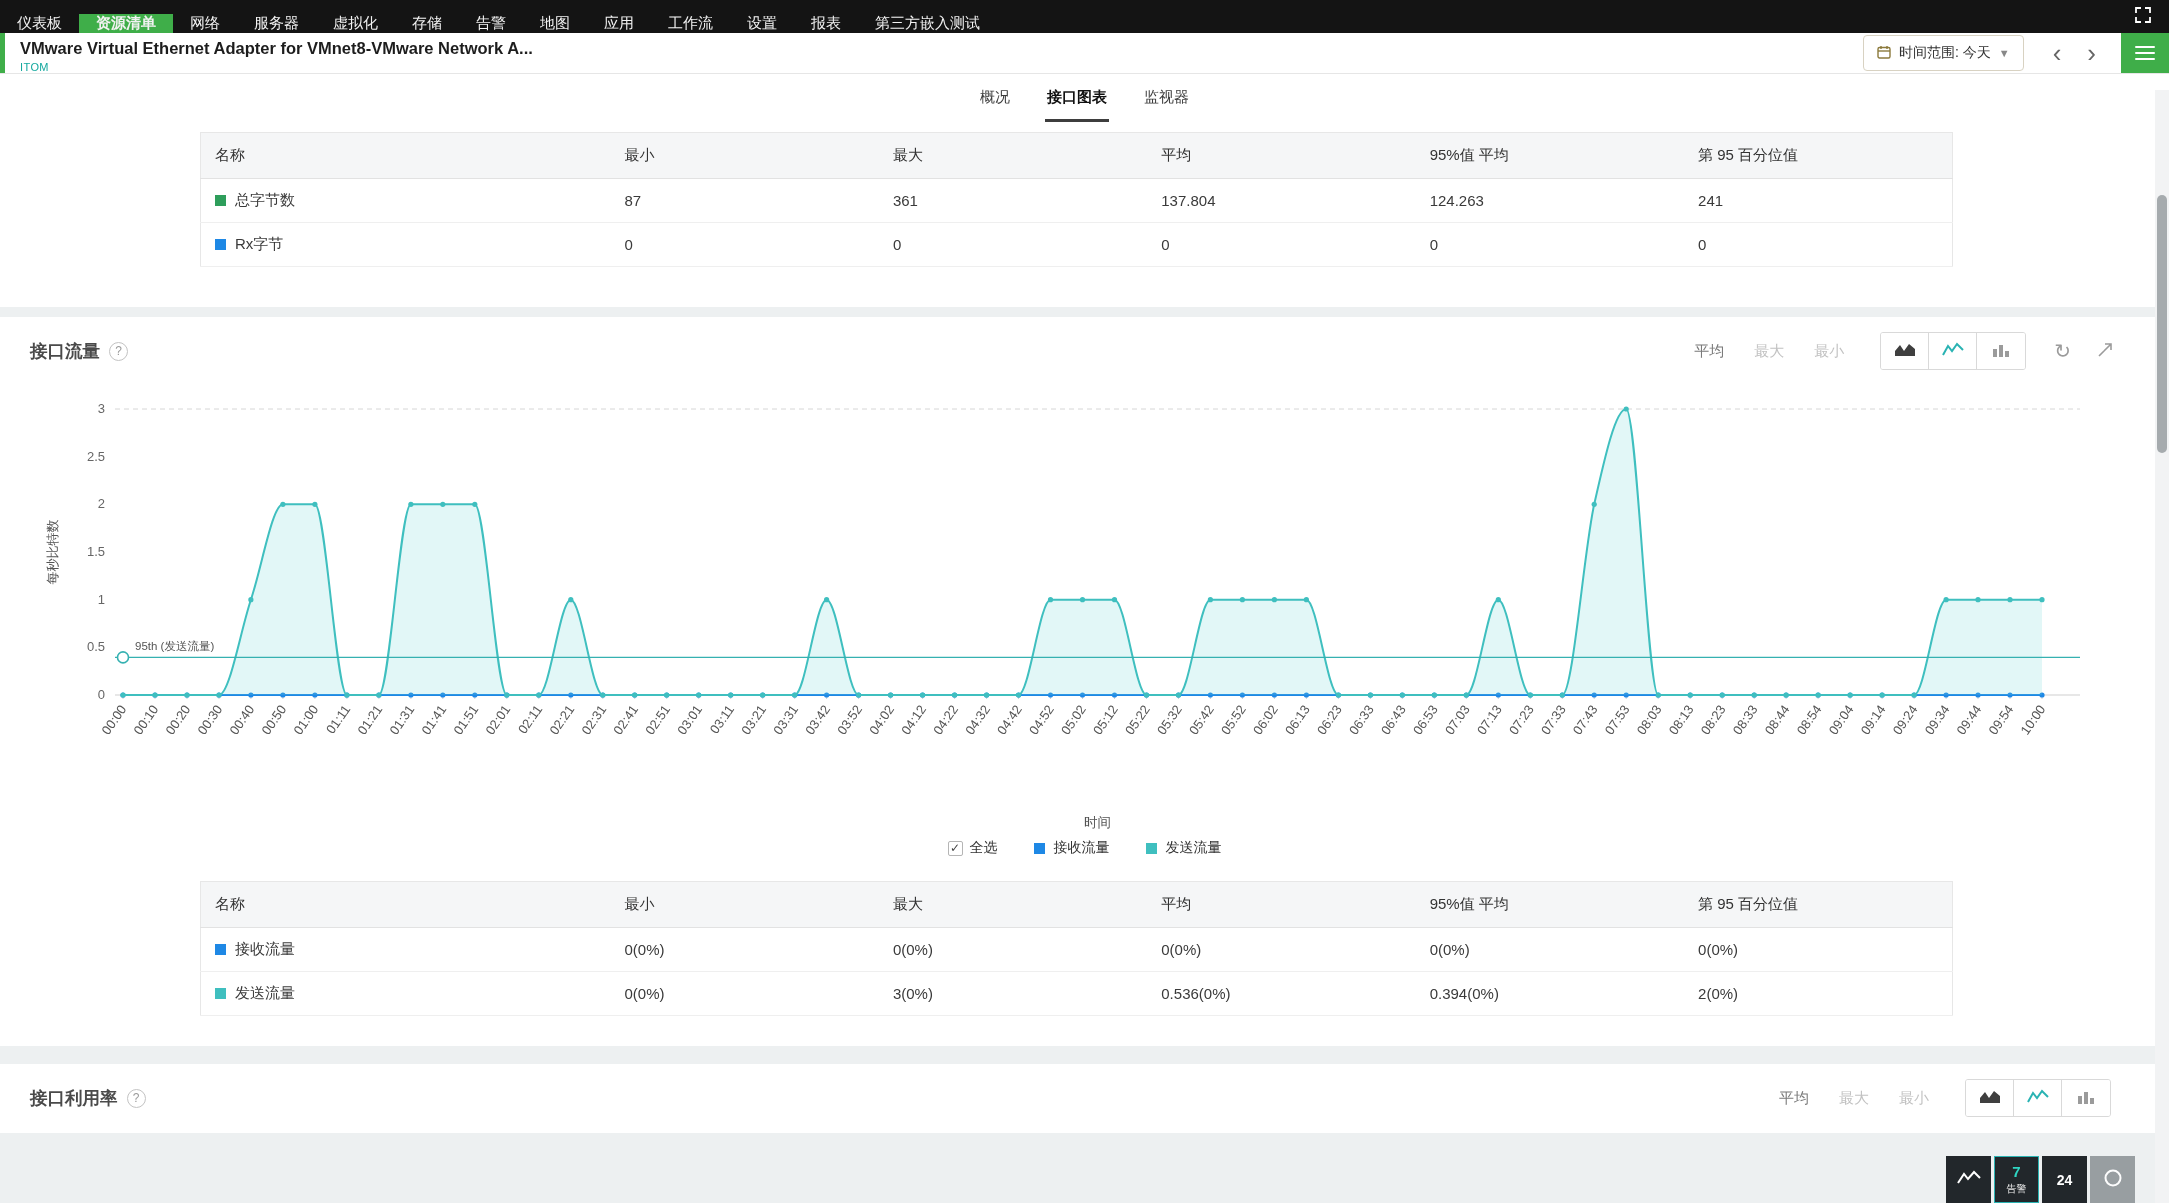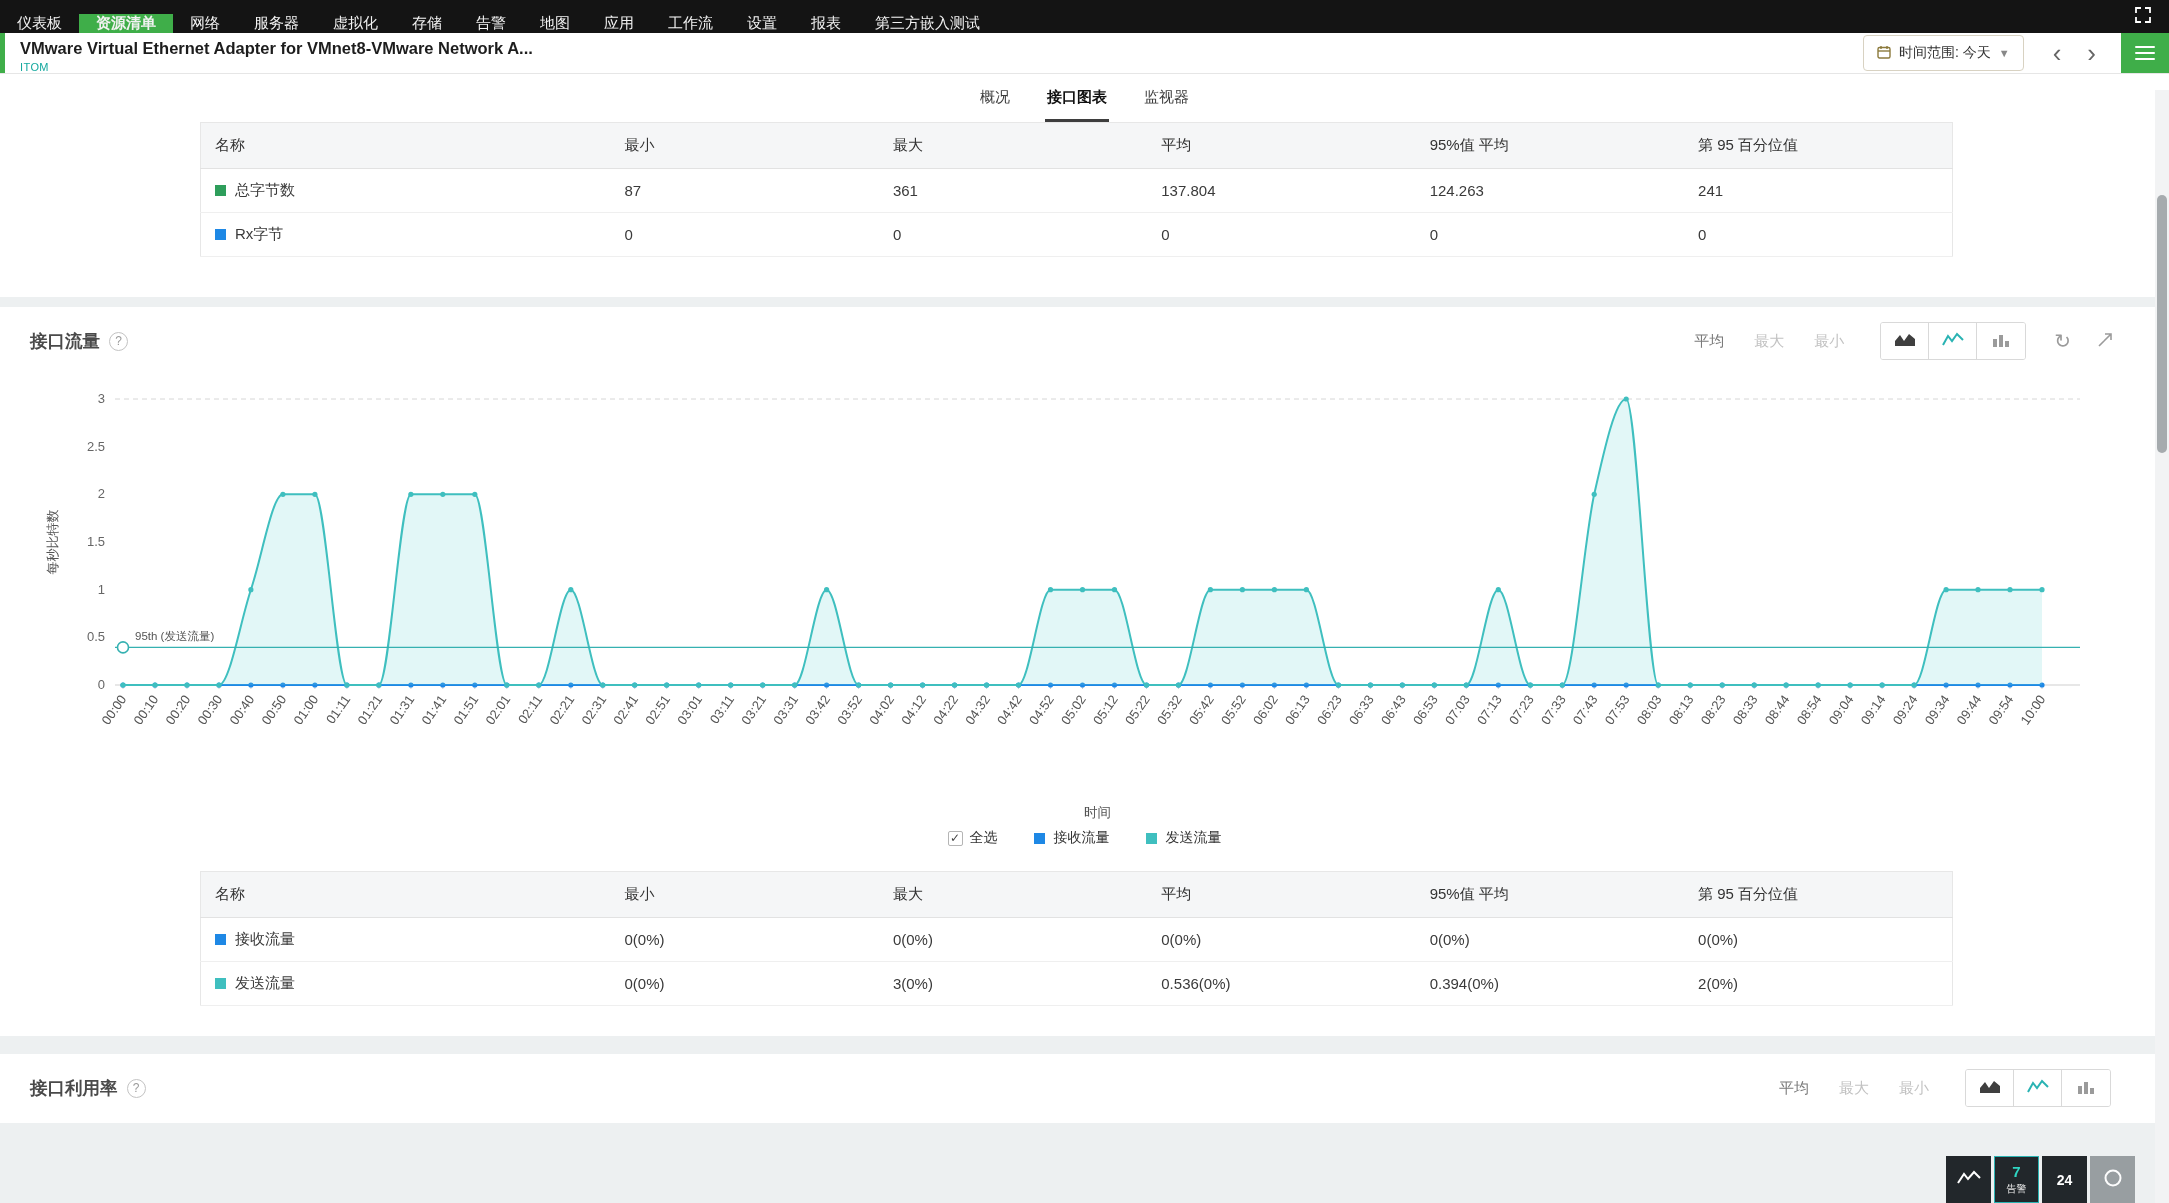"名称" .data-table { margin-top: none -> 10px }
